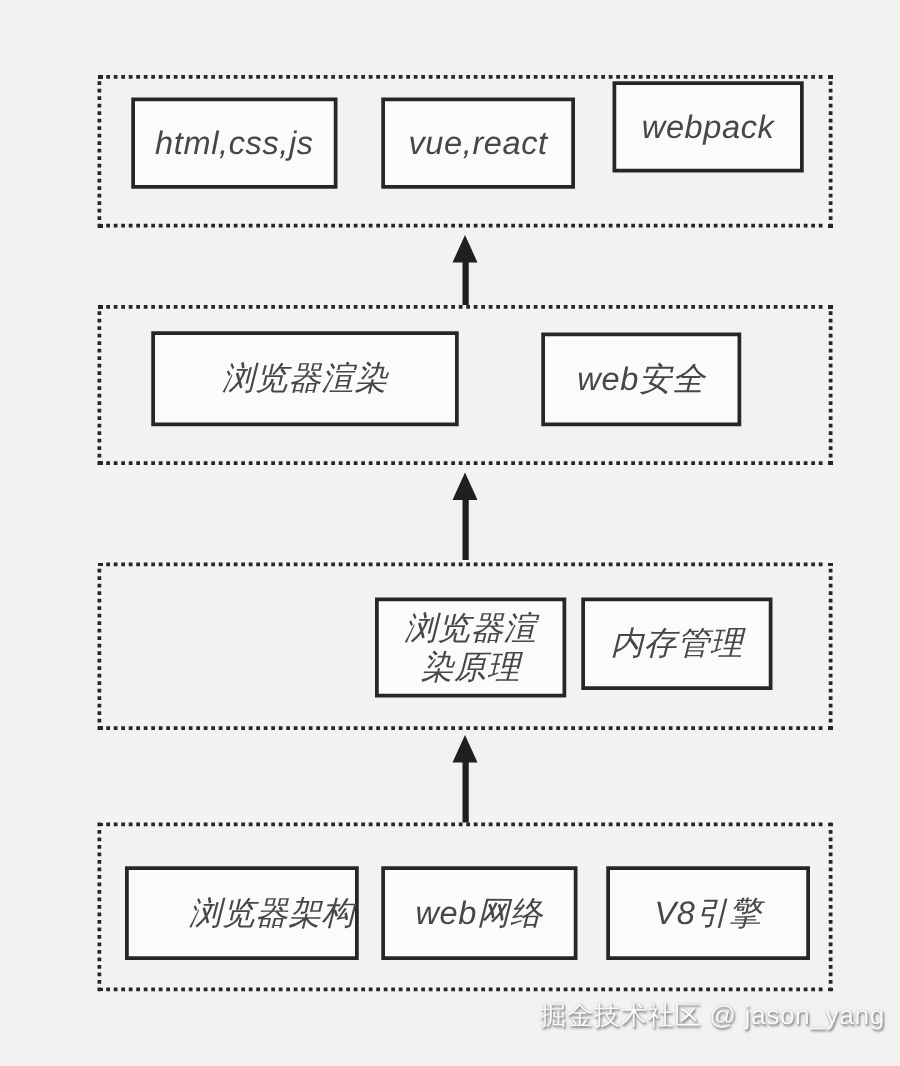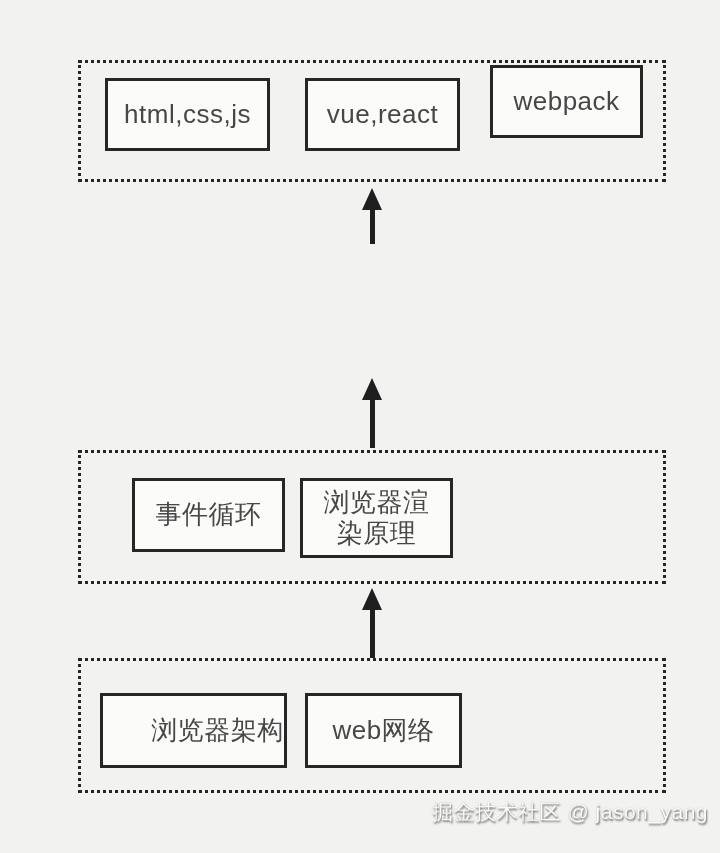"html,css,js" .tier { font-style: none -> italic }
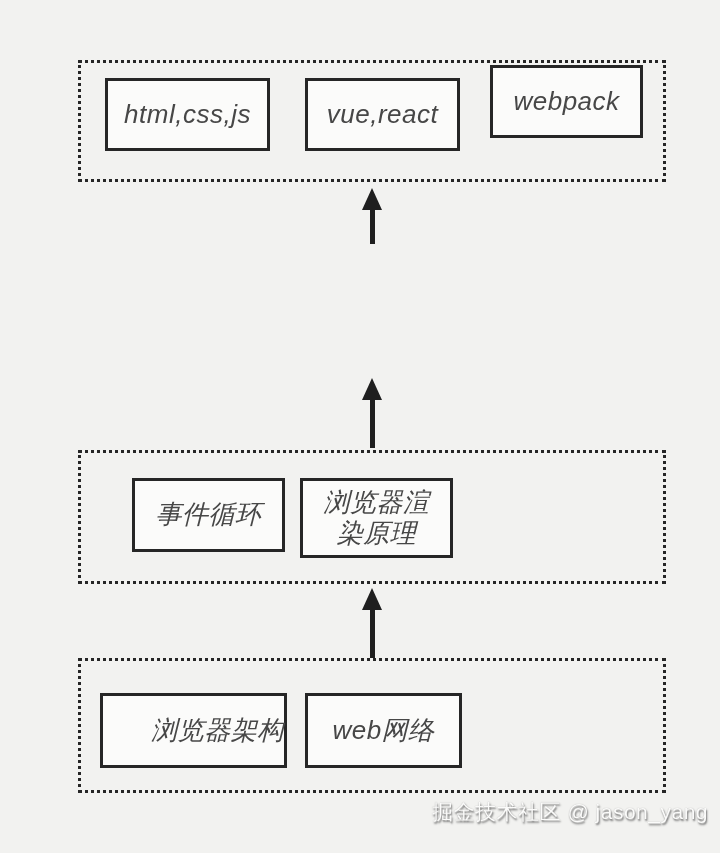"浏览器渲染" div.tier { html: none -> <div> <div> <span>浏览器渲染</span> </div> <div> <span>web安全</span> </div> </div> }
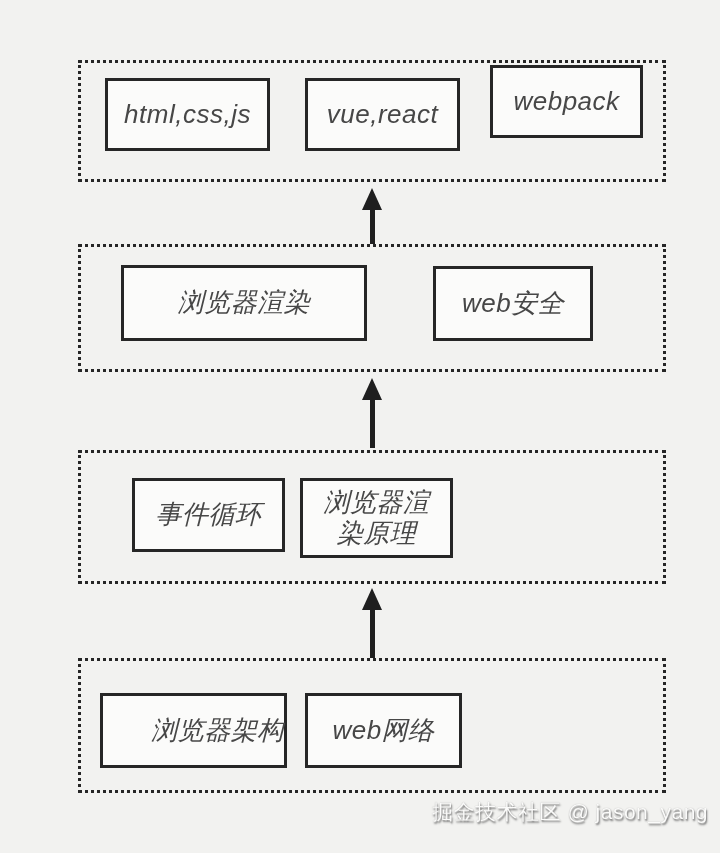"事件循环" div.node { html: <div> <span>事件循环</span> </div> -> none }
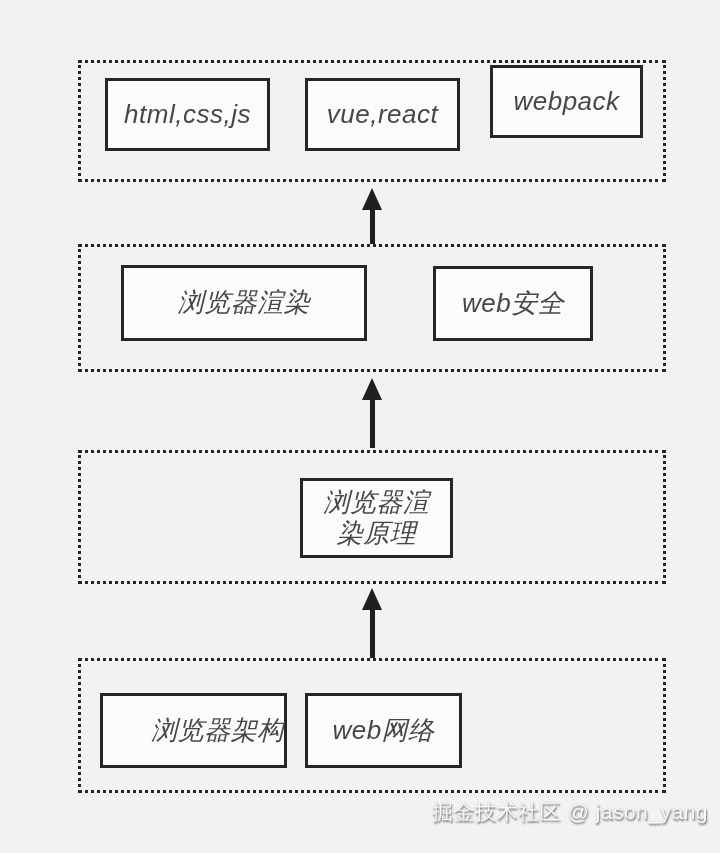"内存管理" div.node { html: none -> <div> <span>内存管理</span> </div> }
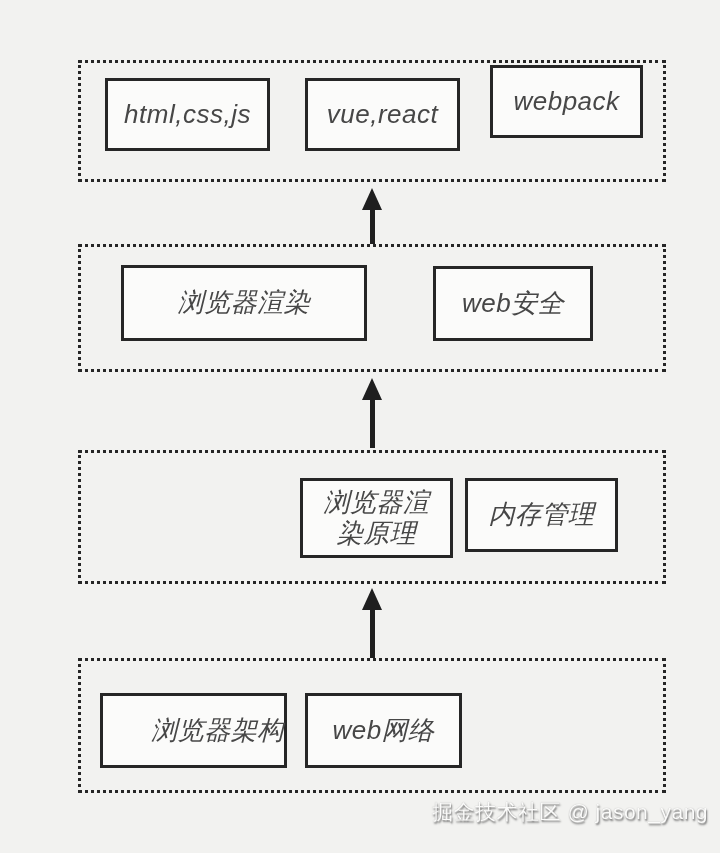"V8引擎" div.node { html: none -> <div> <span>V8引擎</span> </div> }
